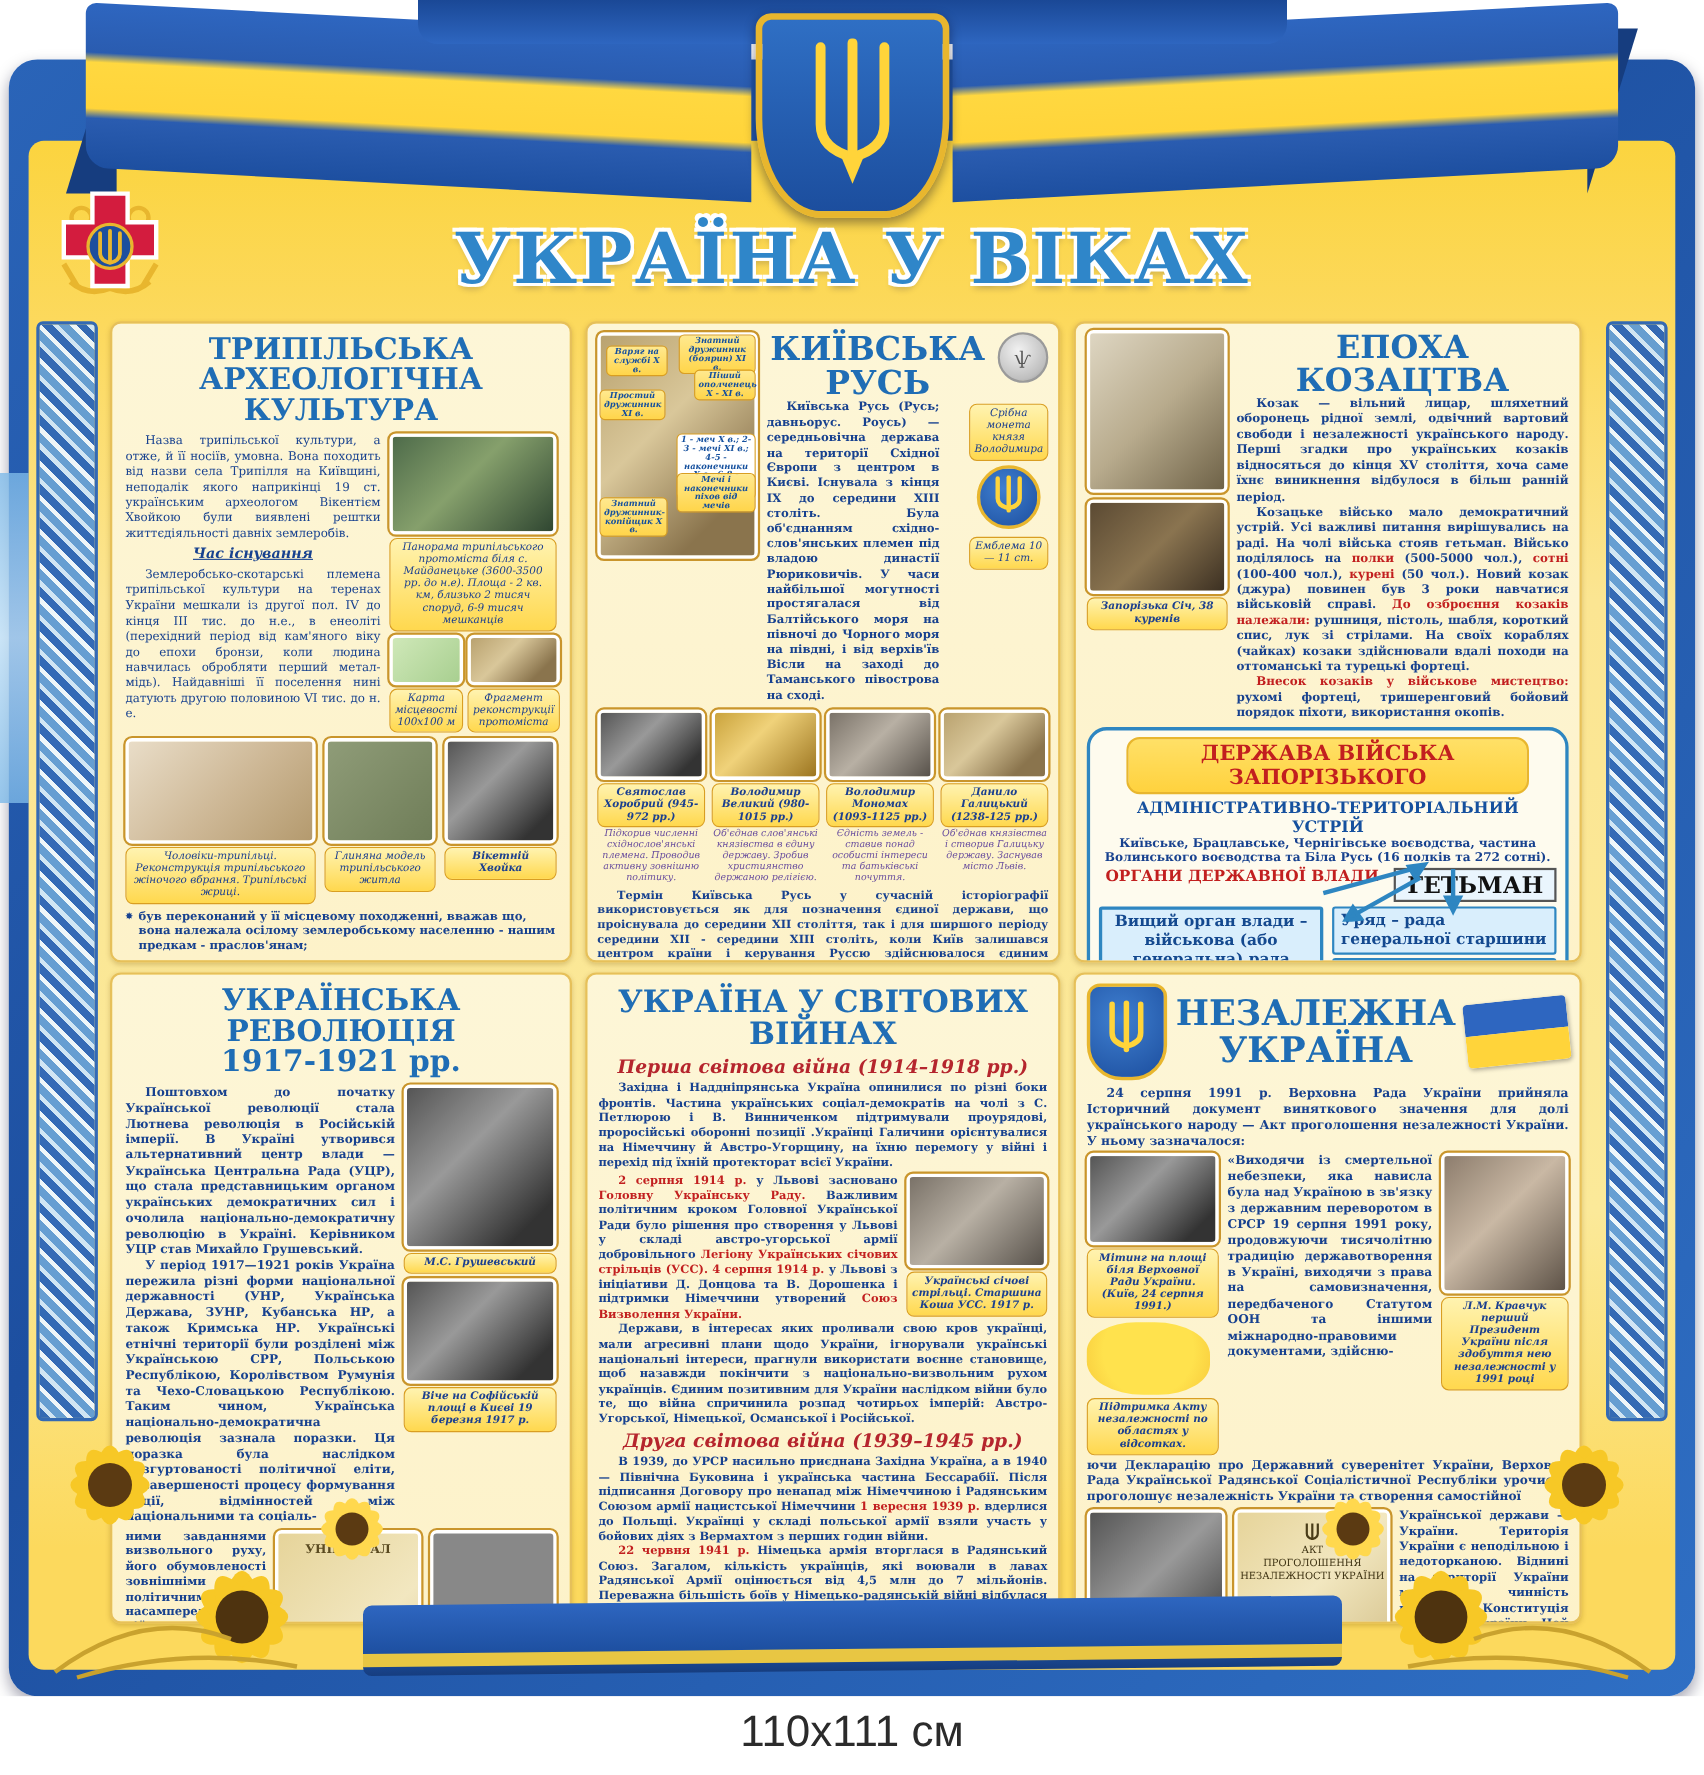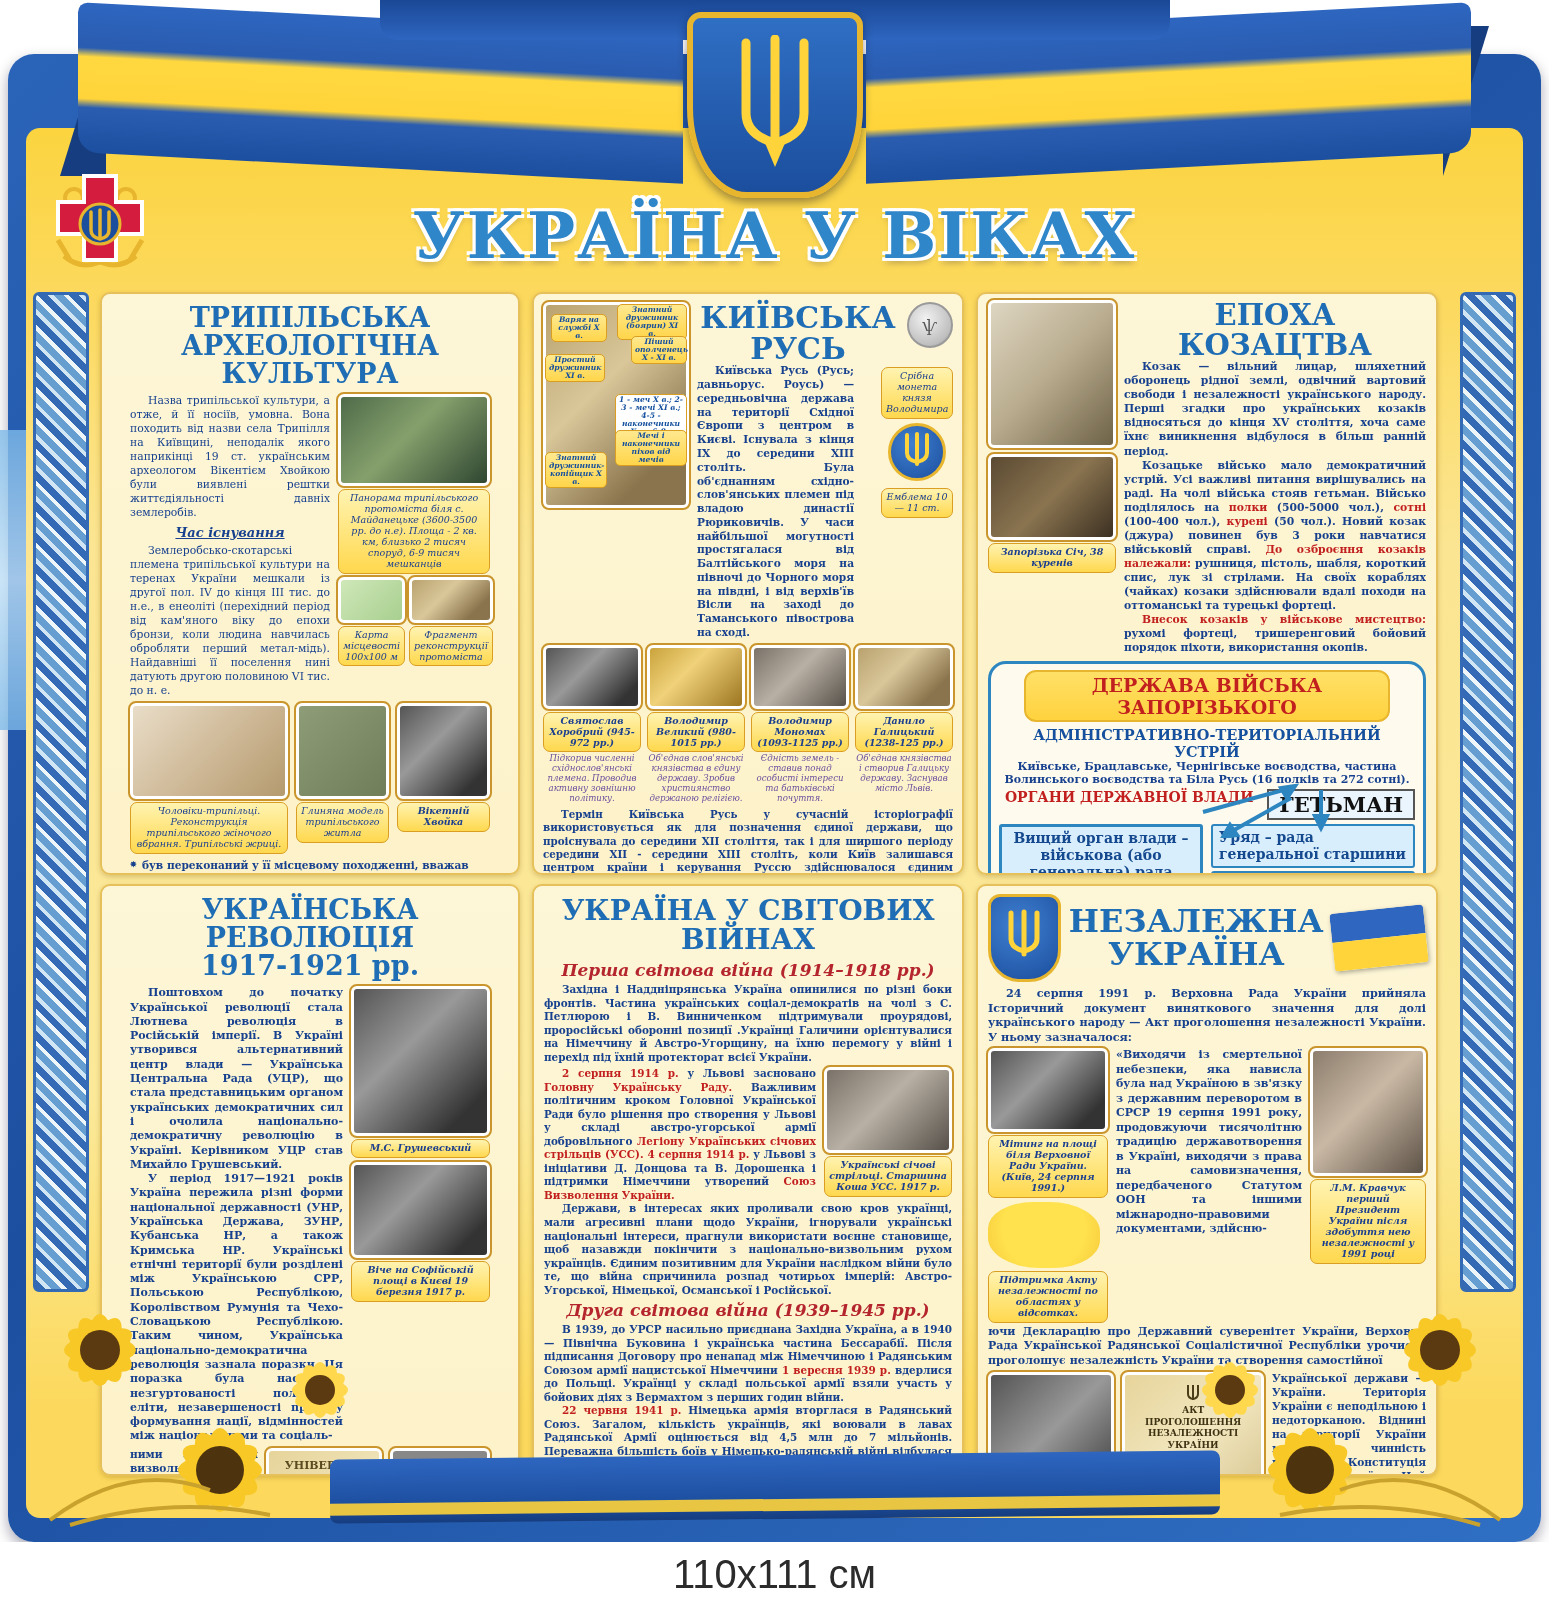"ТРИПІЛЬСЬКА АРХЕОЛОГІЧНА" .panel { padding: 8px 28px -> 8px 12px }
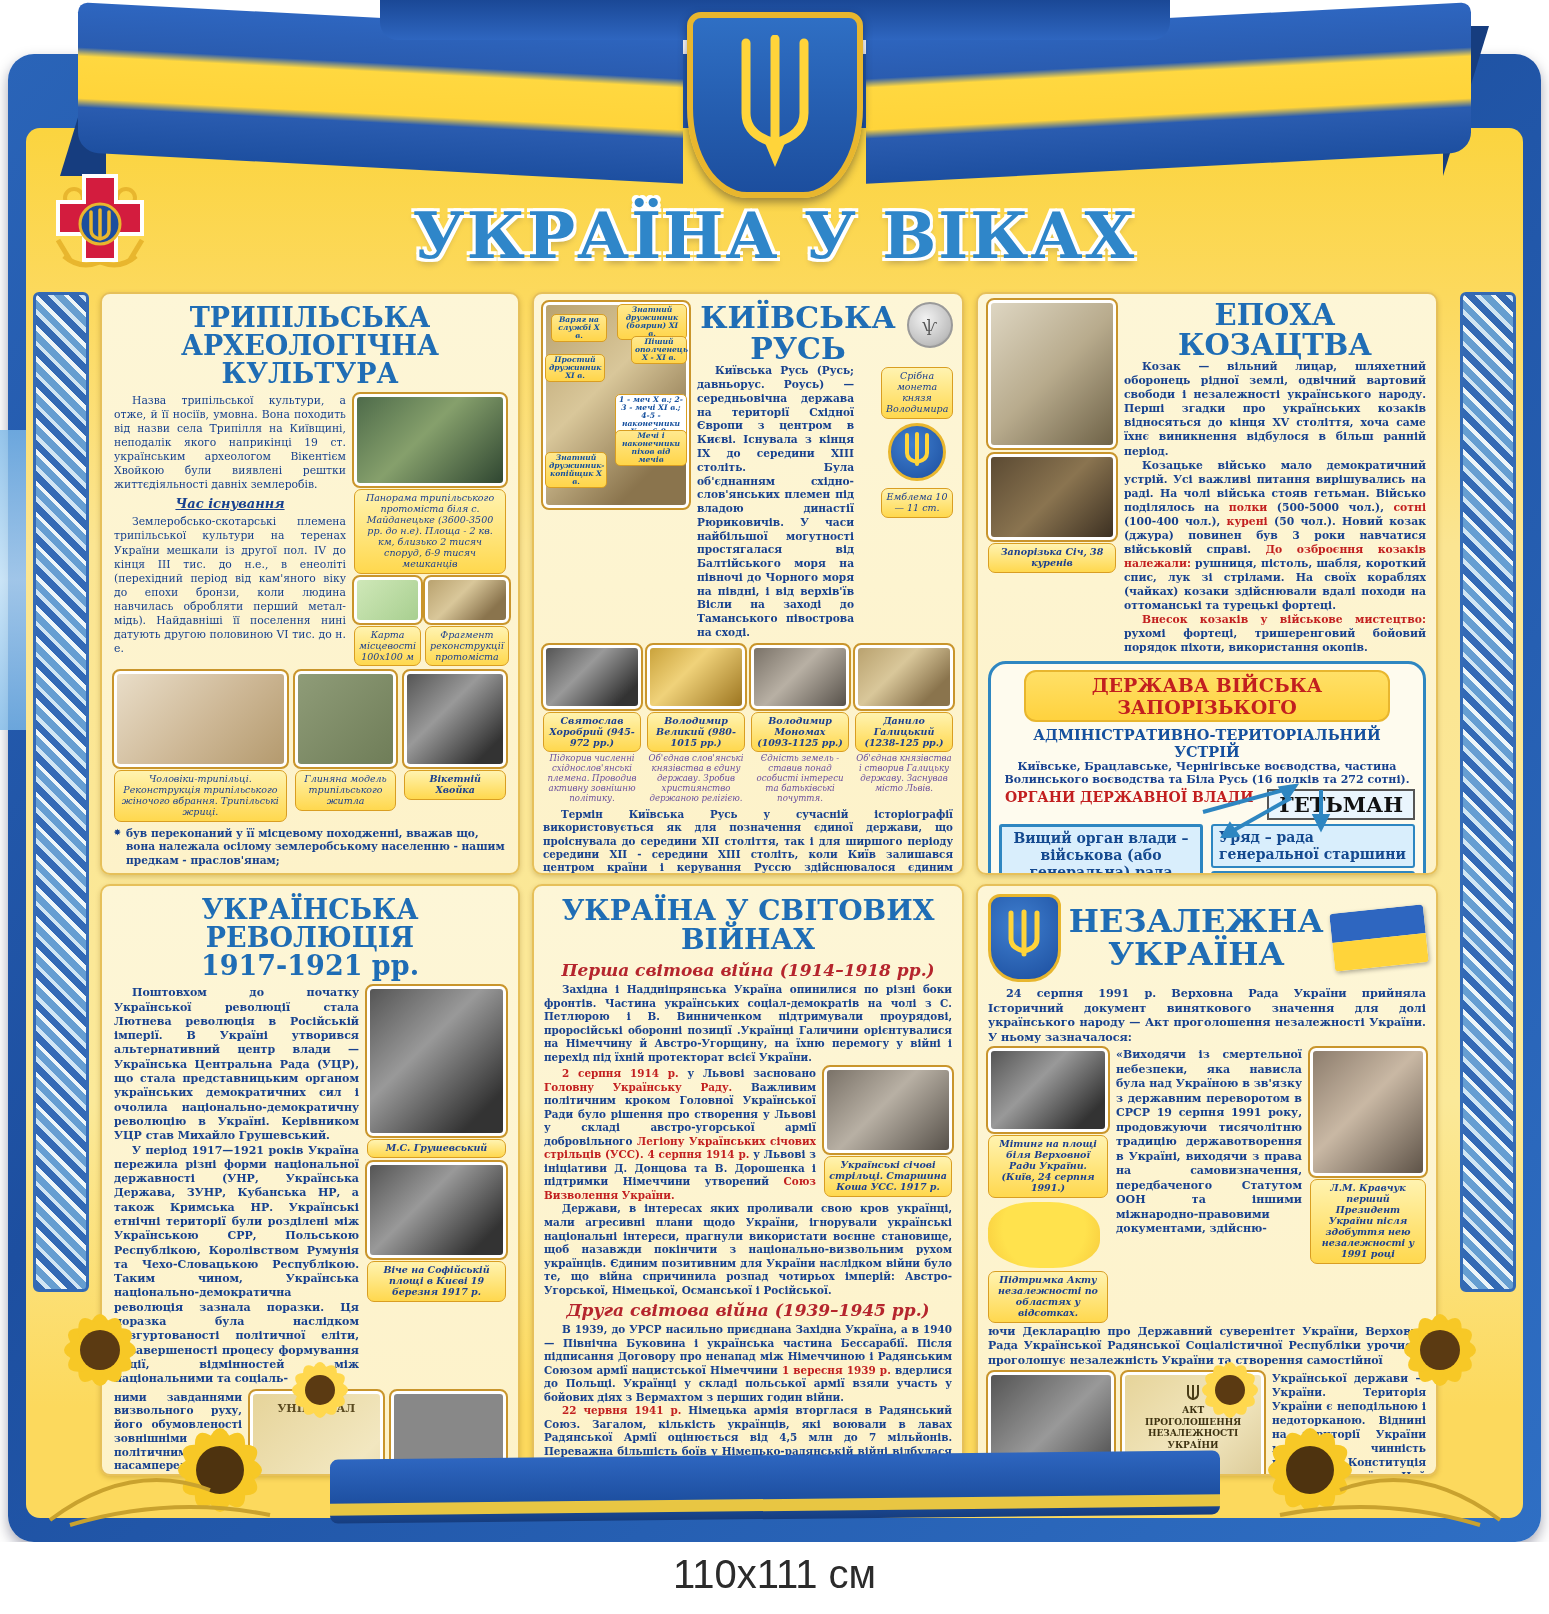"АКТ" div { font-weight: bold -> normal }
